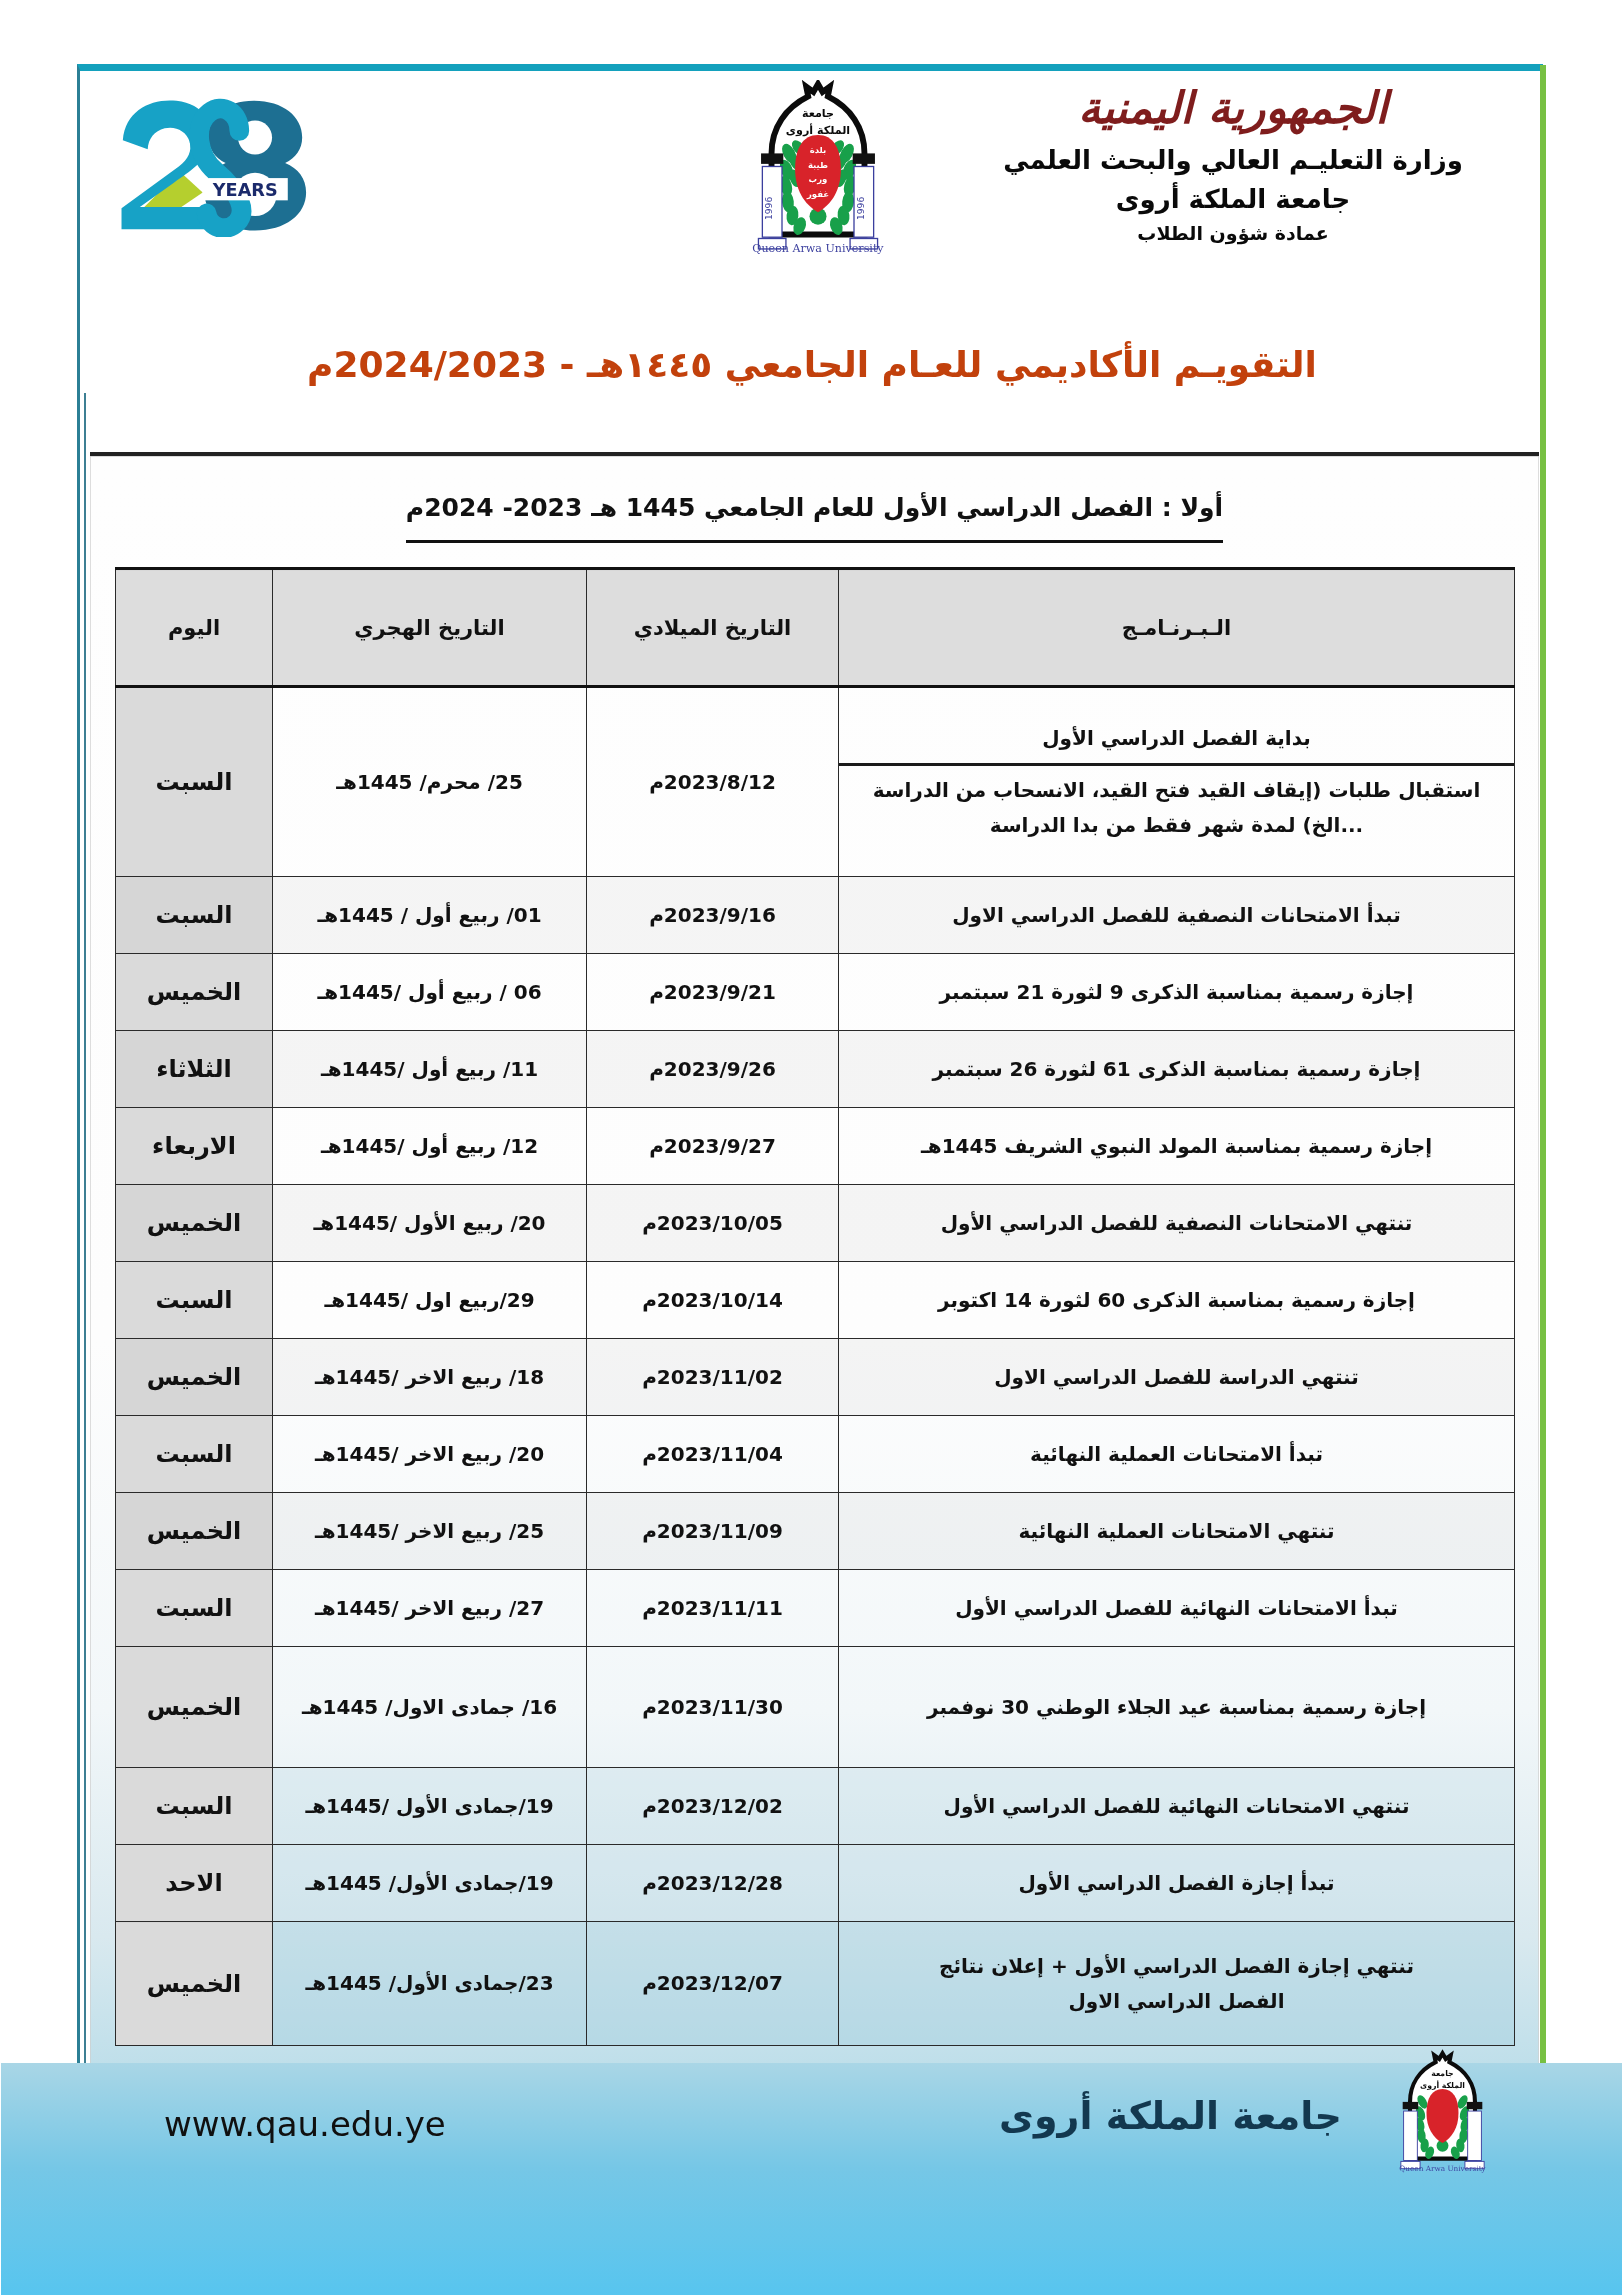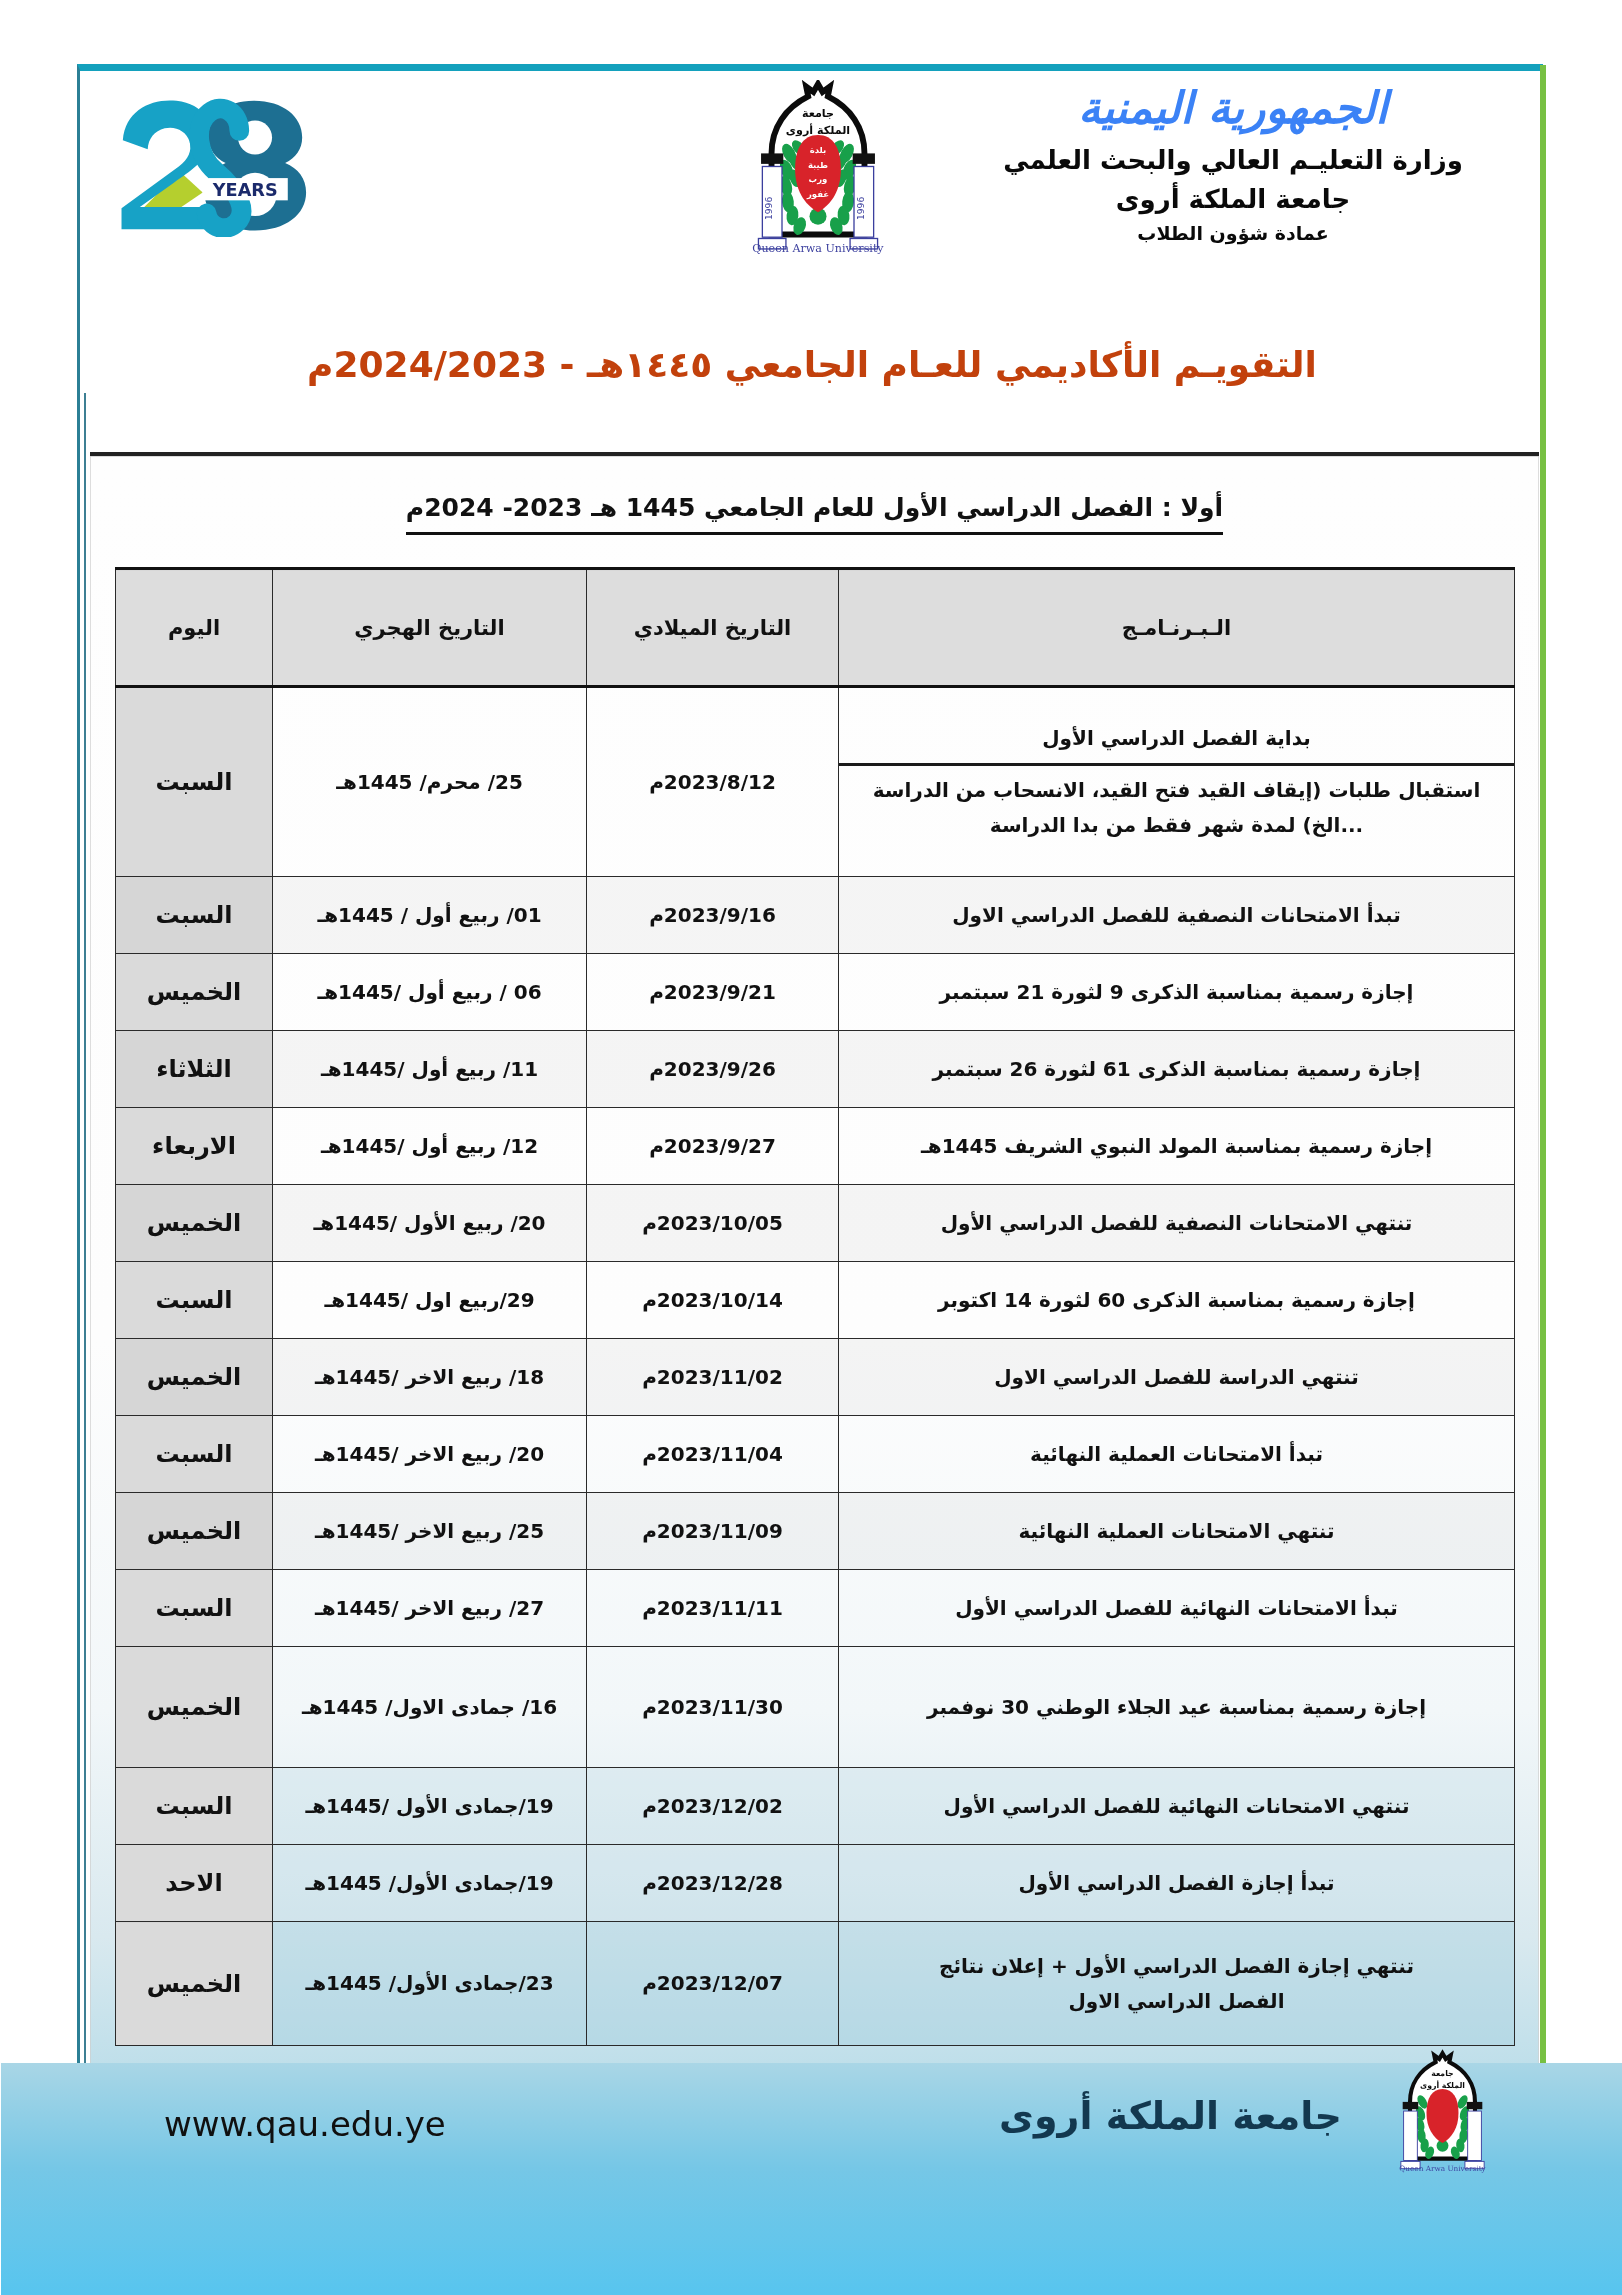"الجمهورية اليمنية" .rep-script { color: #3b82f6 -> #7f1d1d }
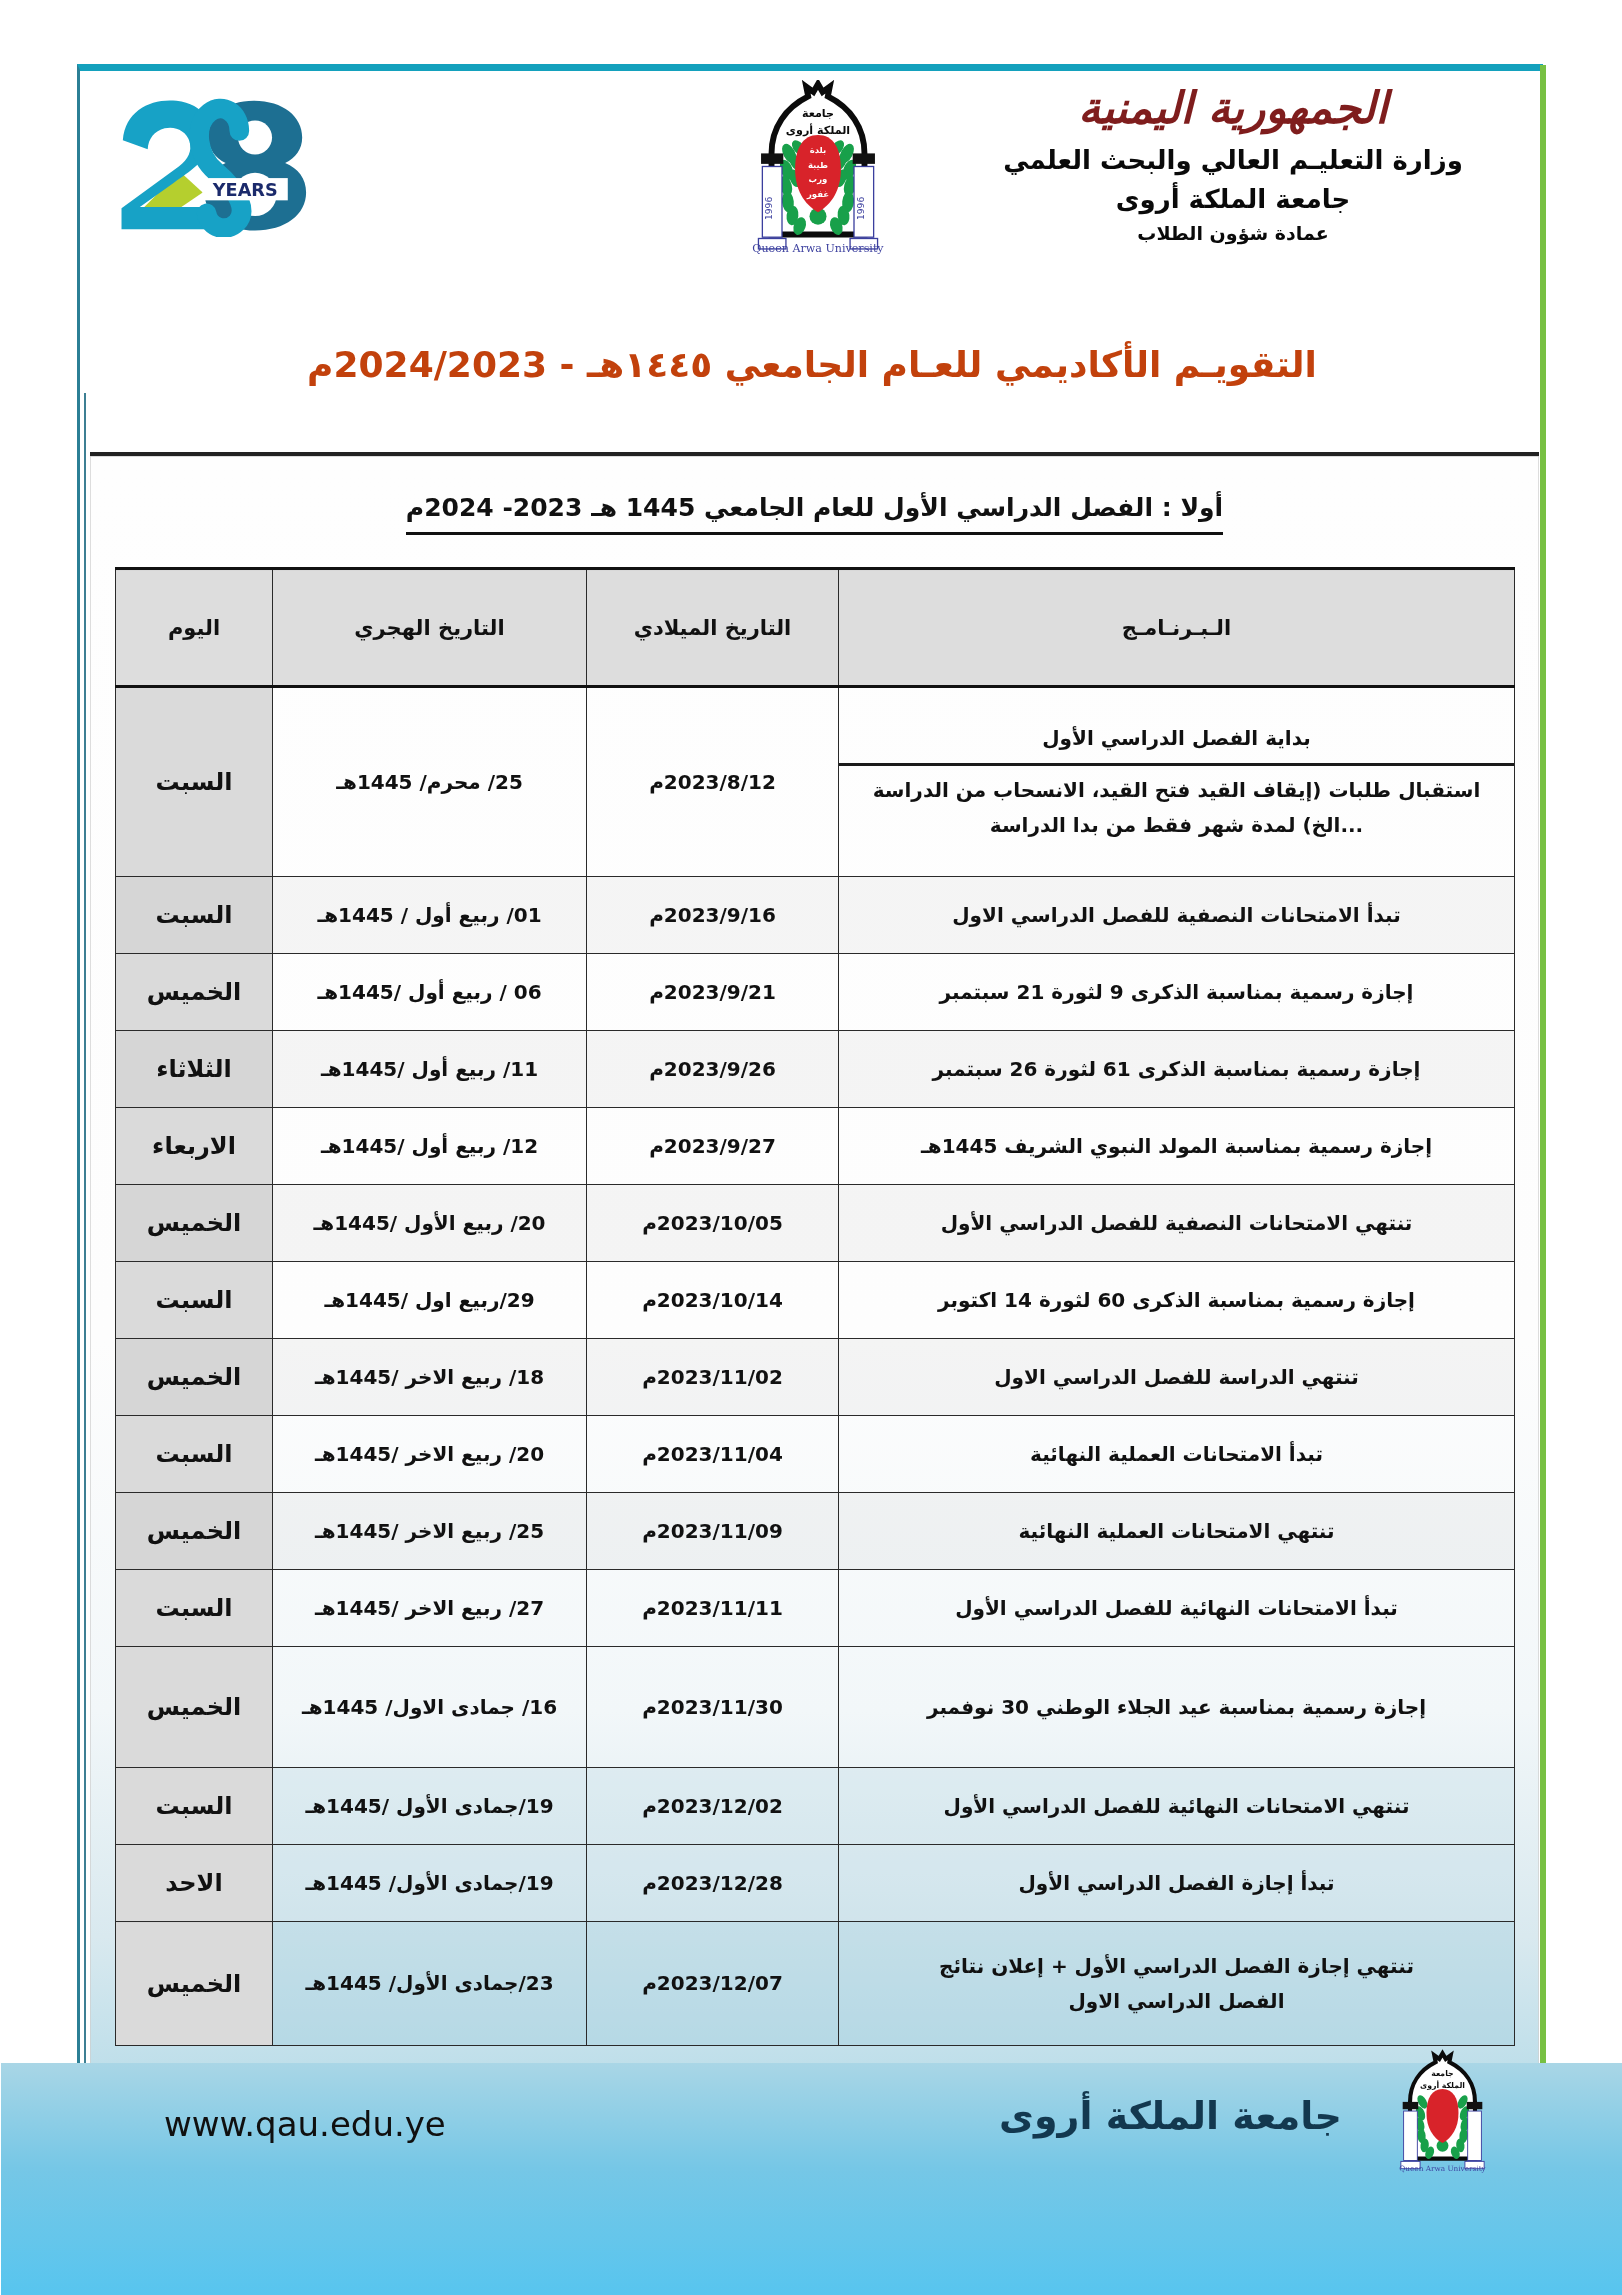"أولا : الفصل الدراسي الأول" #section-title span { padding-bottom: 10px -> 18px }
